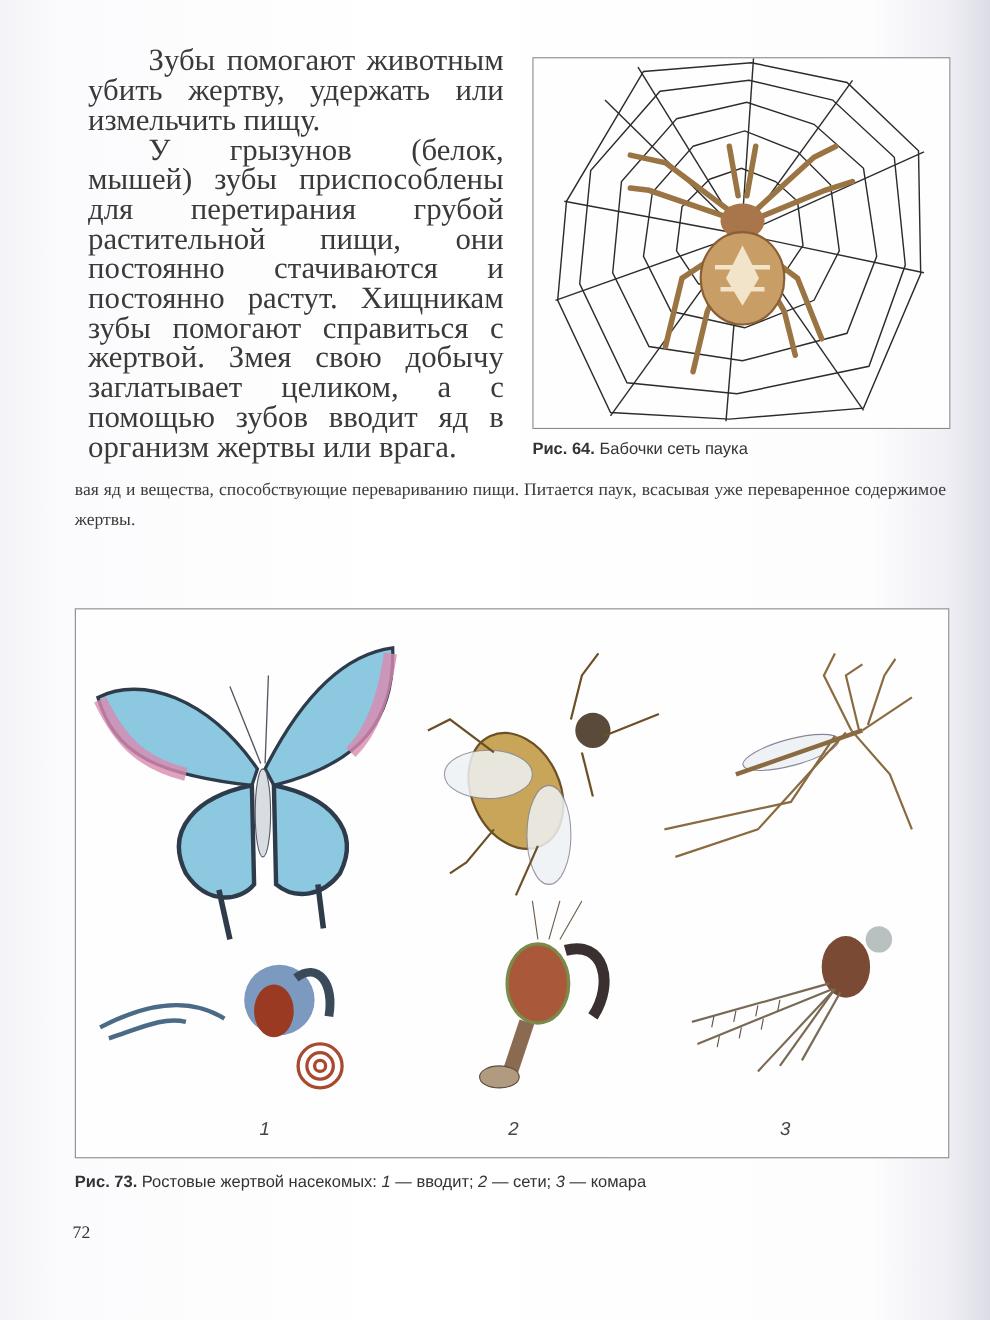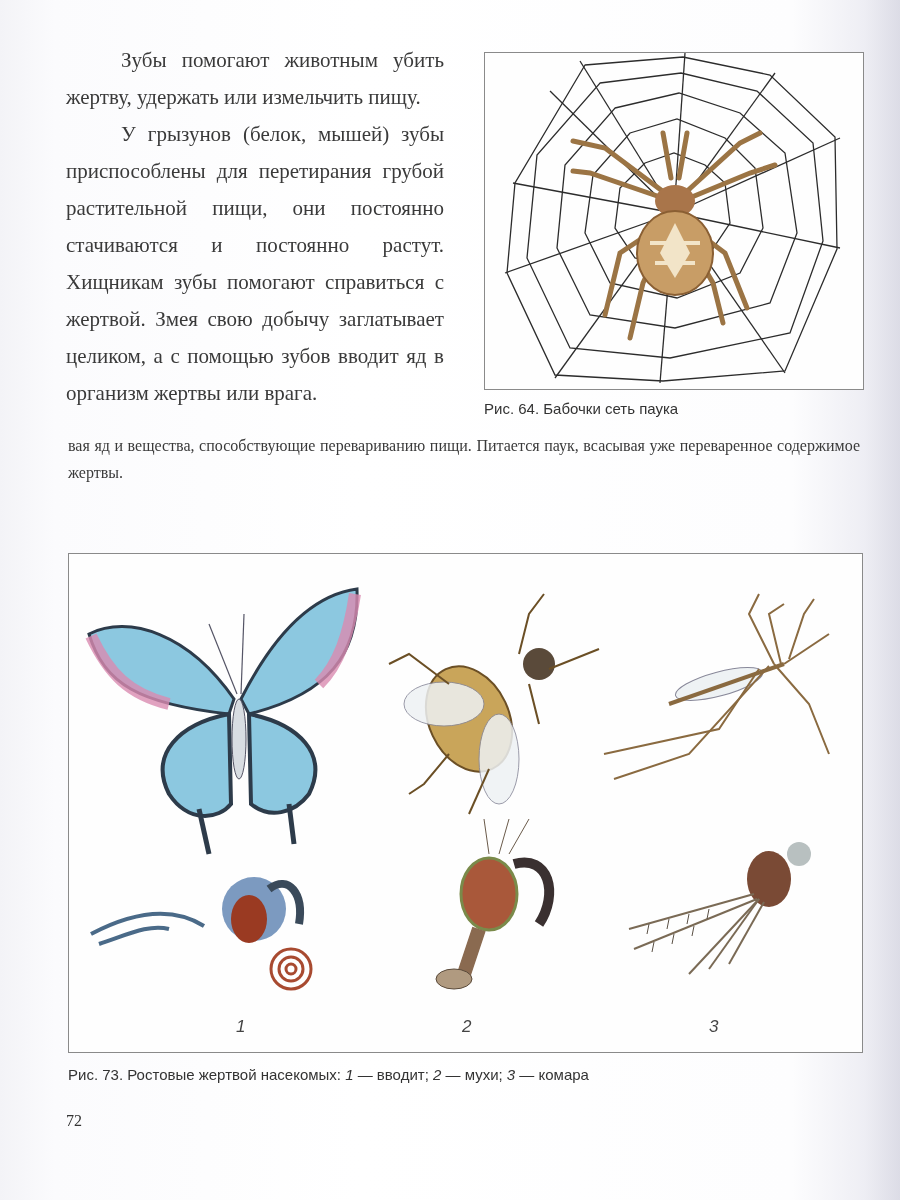"Зубы помогают животным убить жертву," .para-col { font-size: 21px -> 28px; left: 66px -> 80px; line-height: 37px -> 27px }
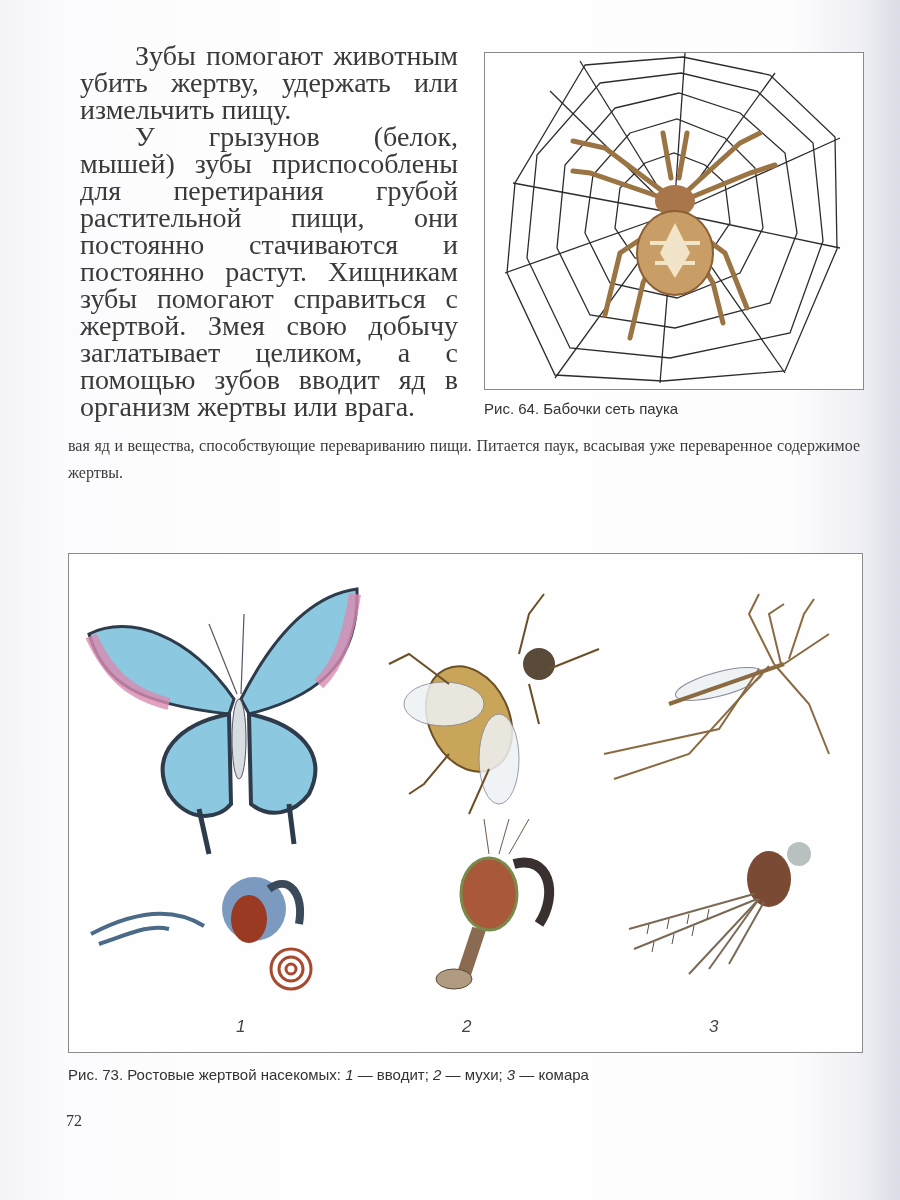"Рис. 64." .caption b { font-weight: normal -> bold }
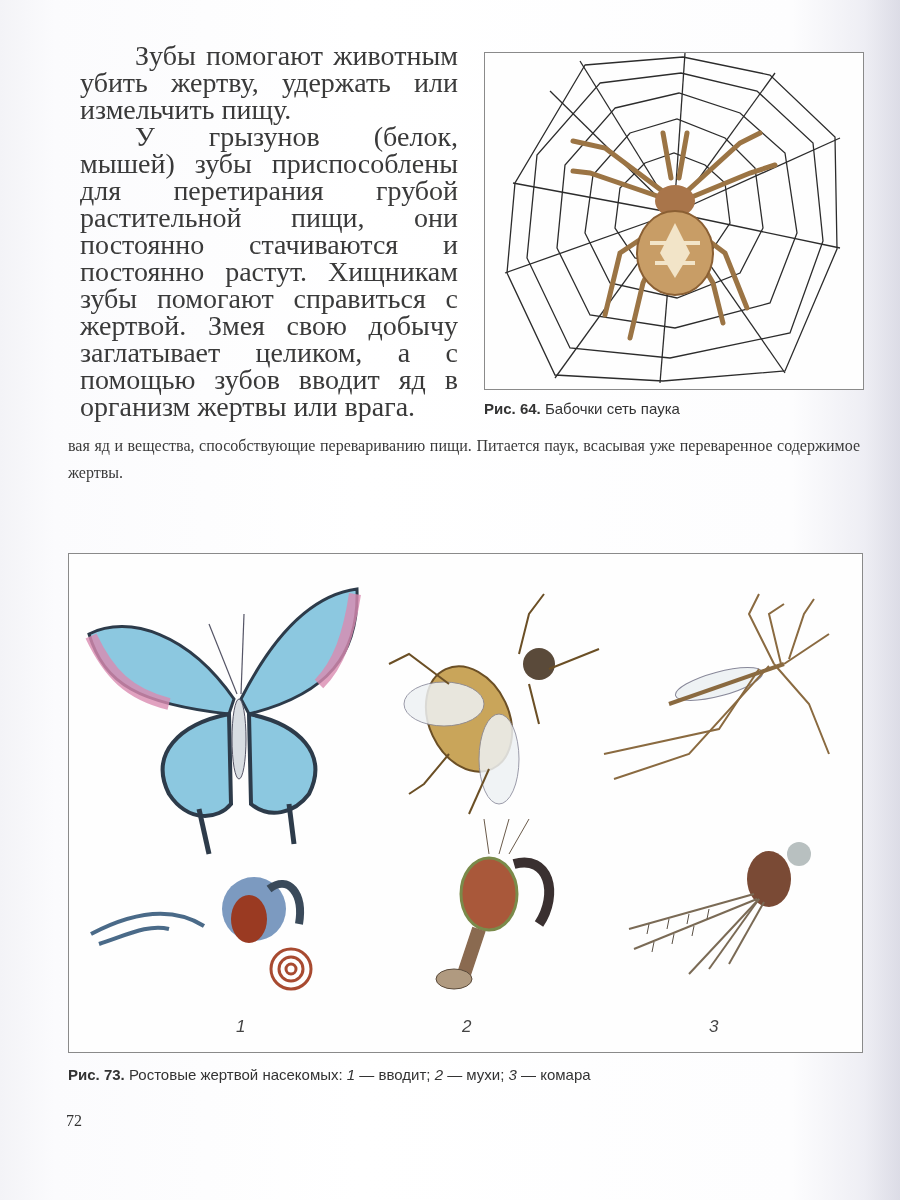"— мухи;" span { text: мухи -> сети }
